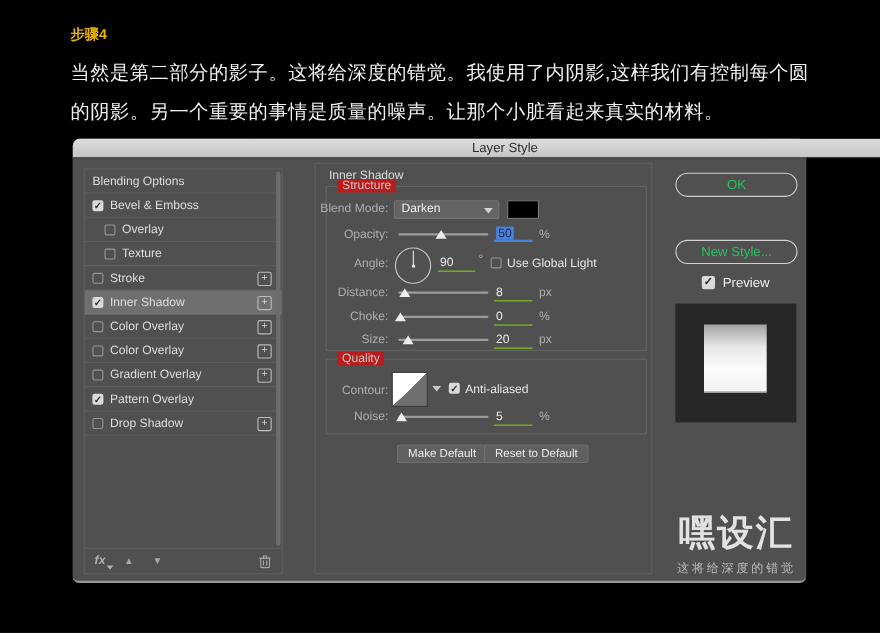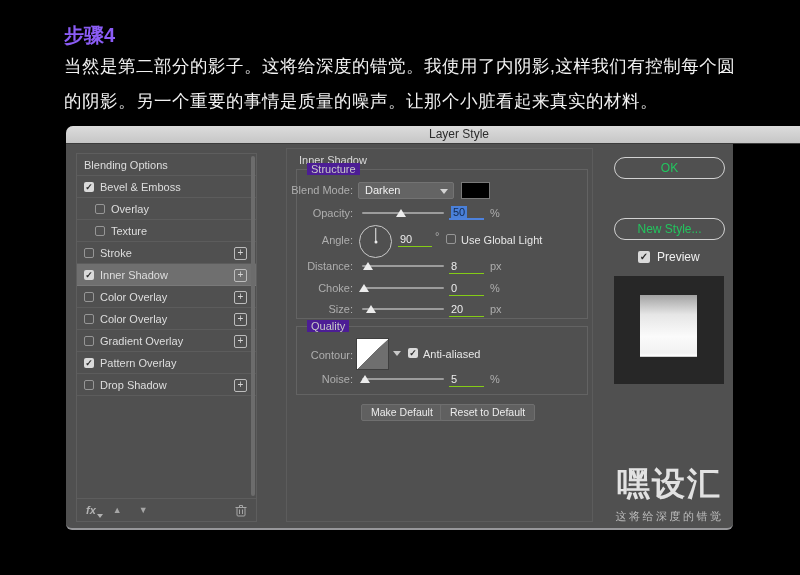"步骤4" .step-title { color: #8b5cf6 -> #eab308; font-size: 20px -> 13px }
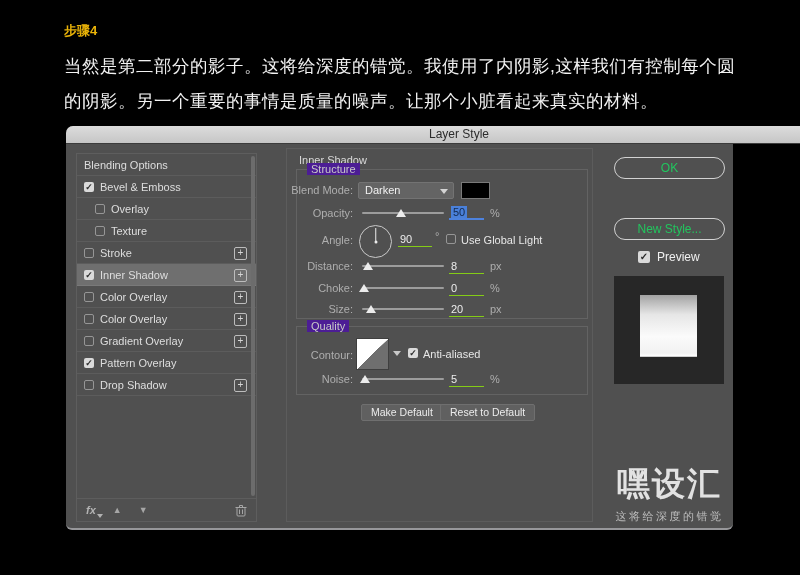"Structure" .fieldset .legend { background: #4c1d95 -> #b91c1c }
